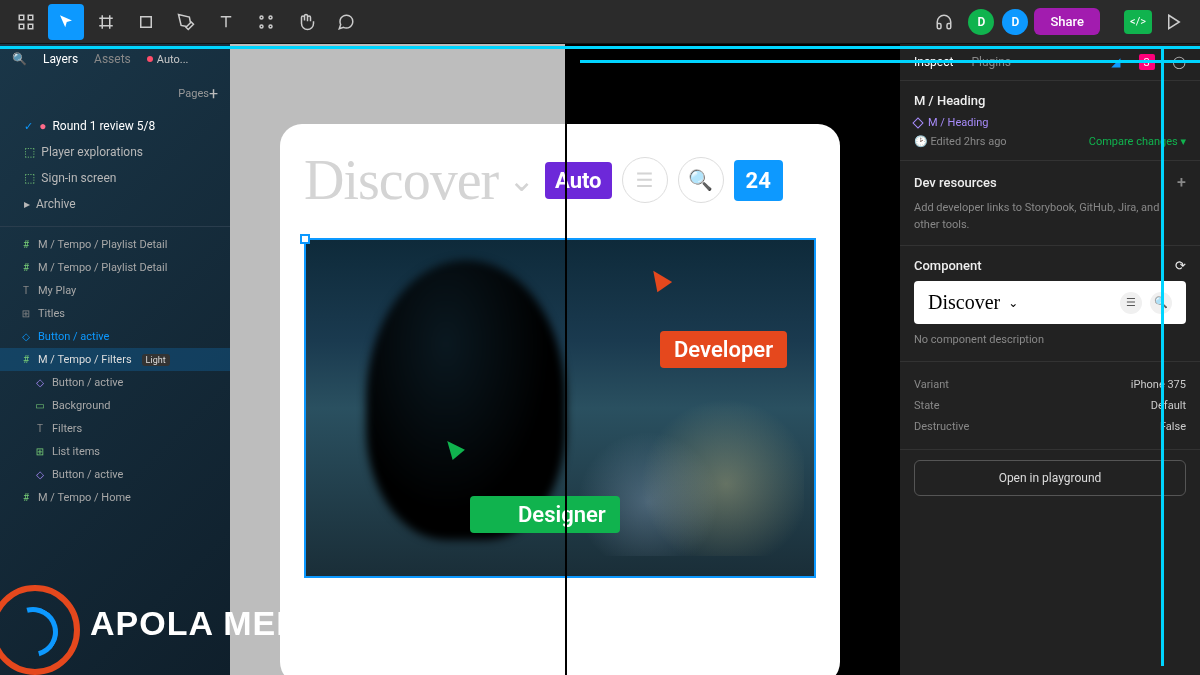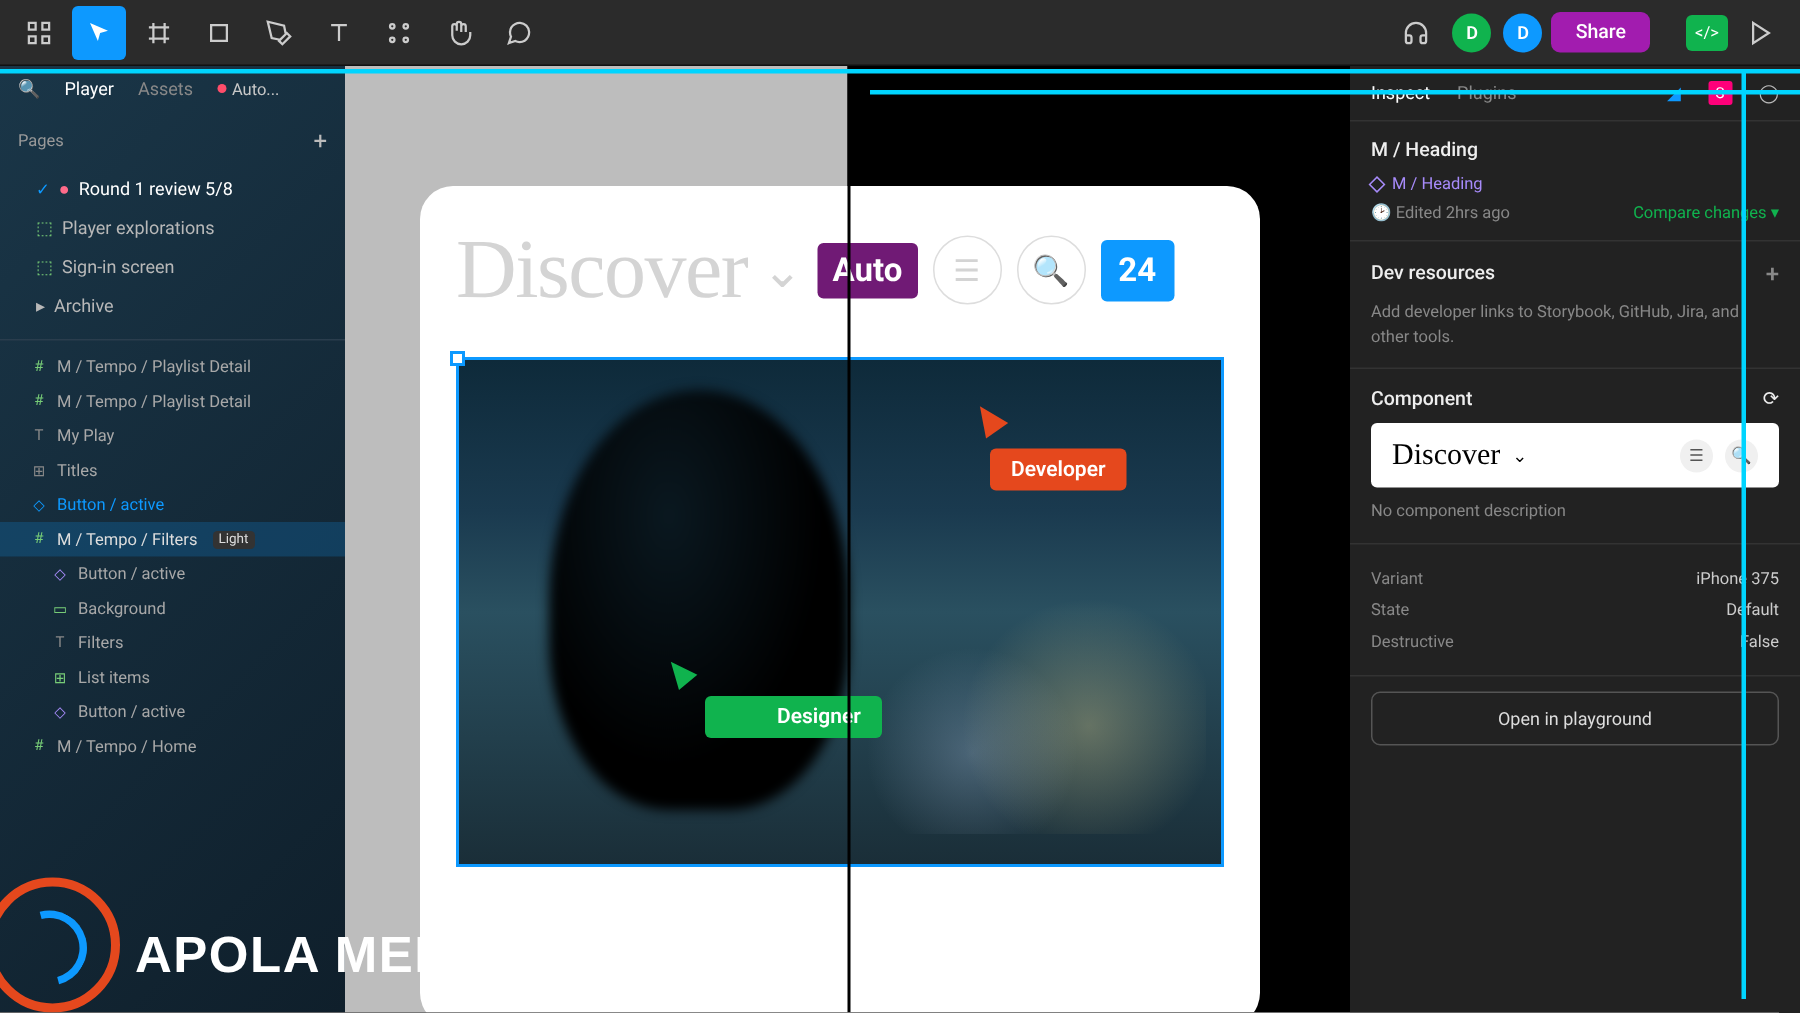"Player" span.ltab { text: Player -> Layers }
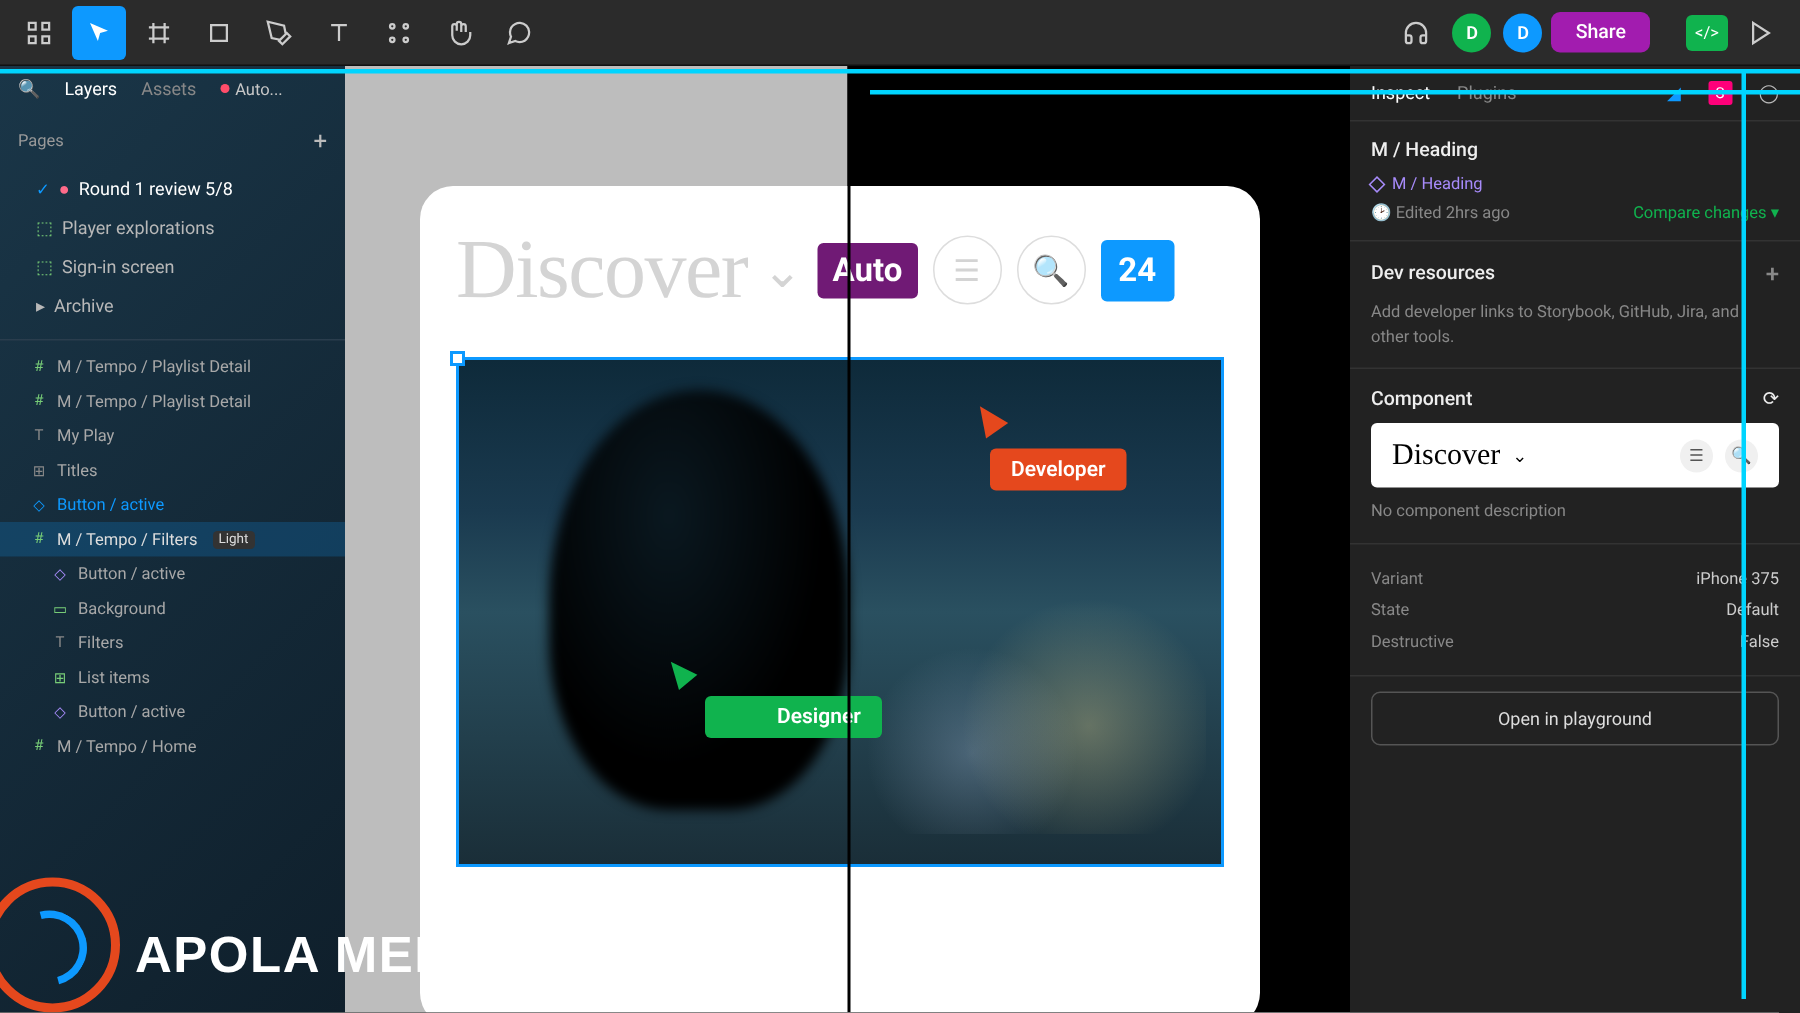"Pages" .pages-head { justify-content: space-between -> flex-end }
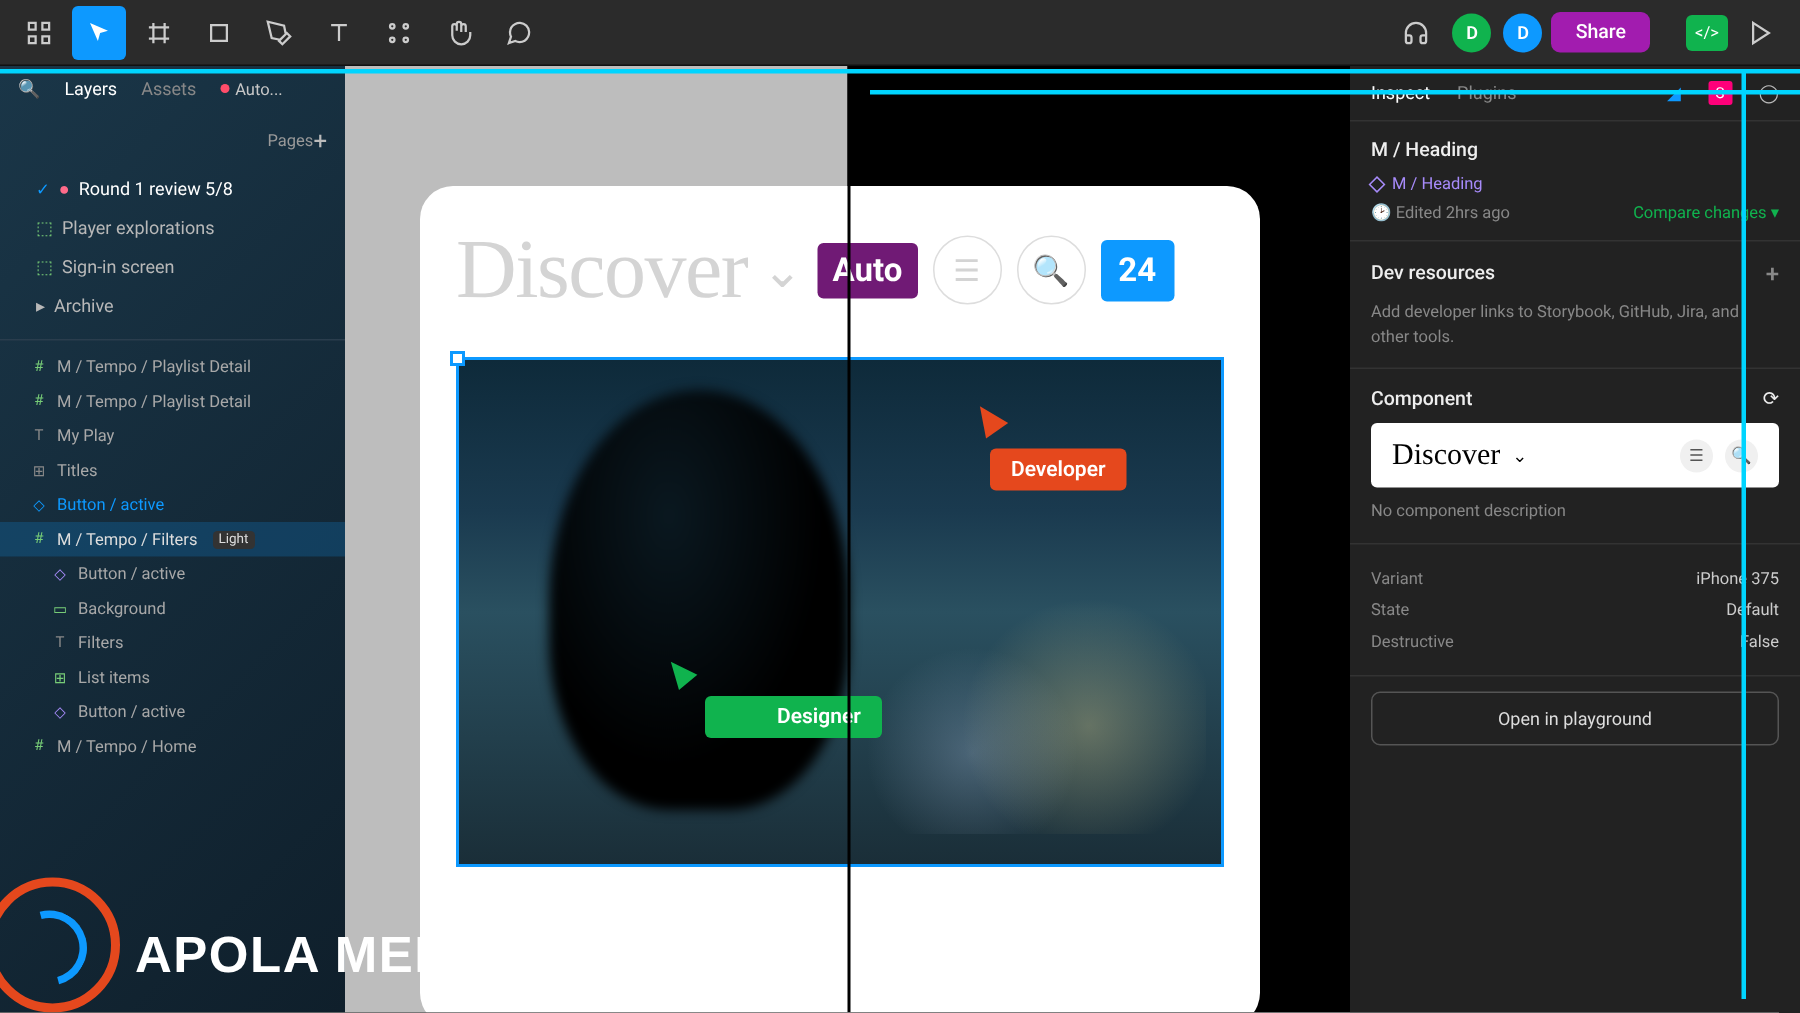"Auto" .auto-pill { background: #701a75 -> #6d28d9 }
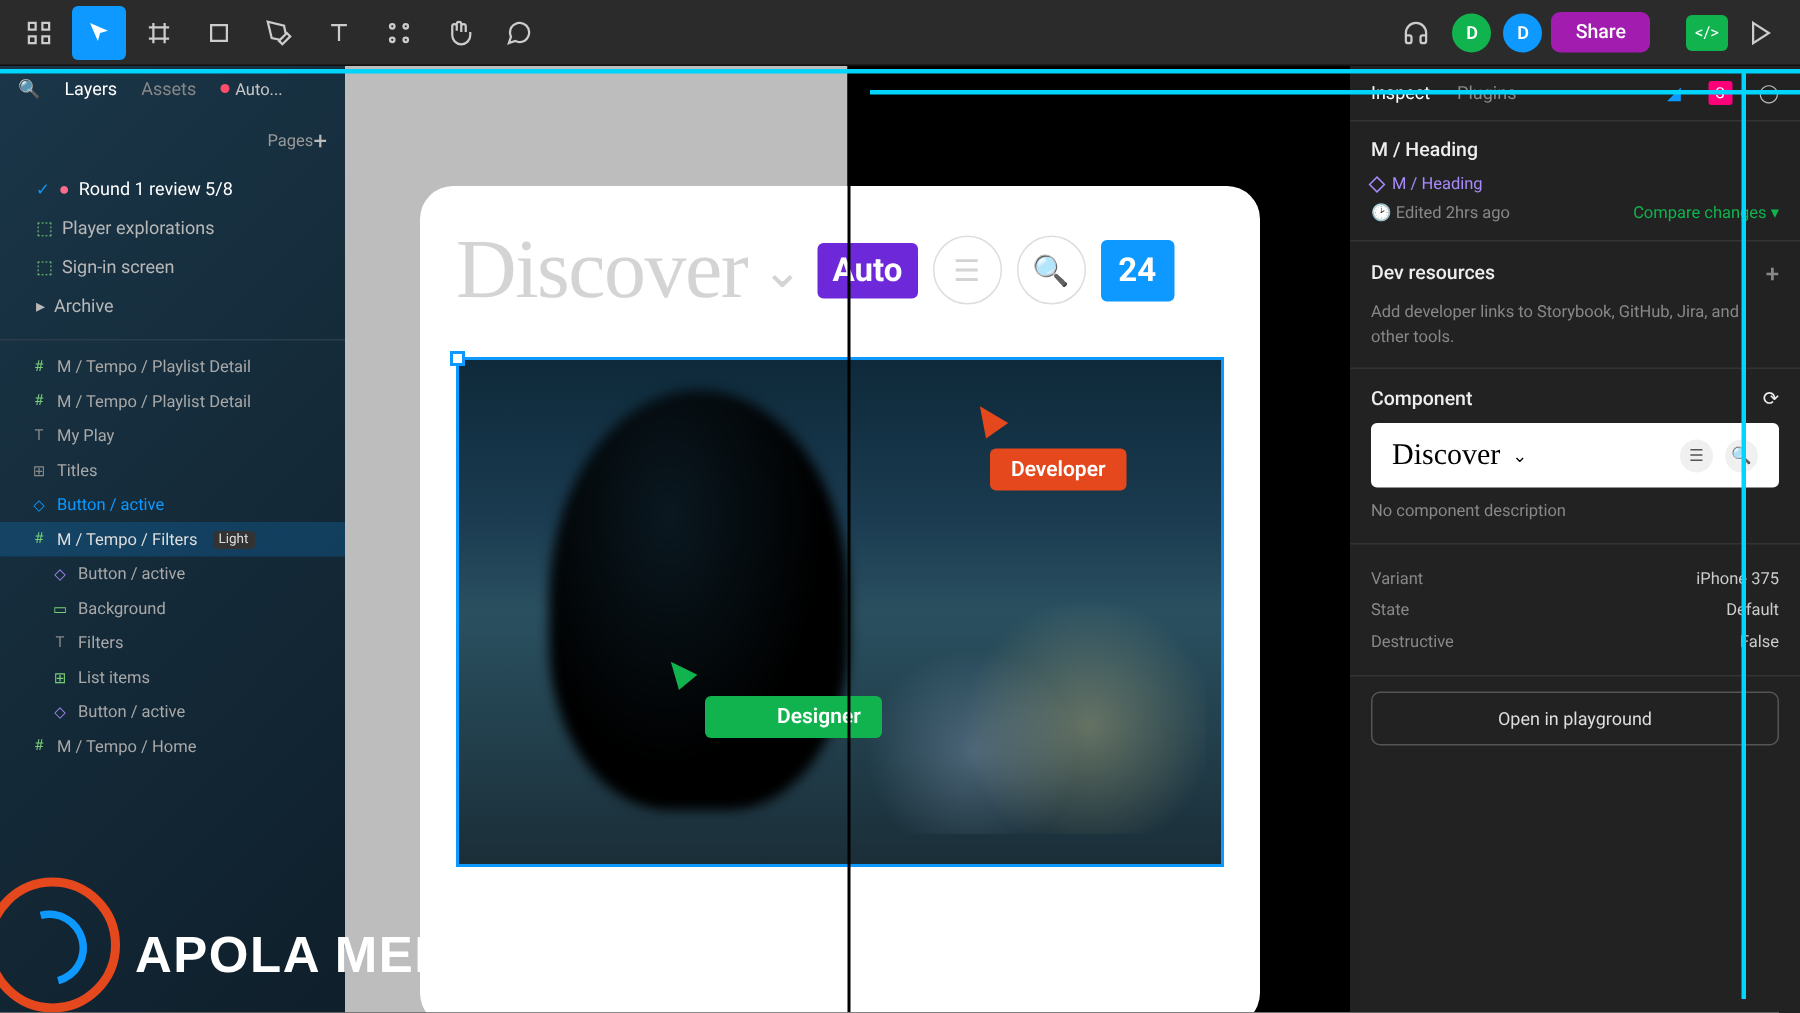"Developer" .cursor-label { font-size: 14px -> 22px; margin-top: none -> 32px }
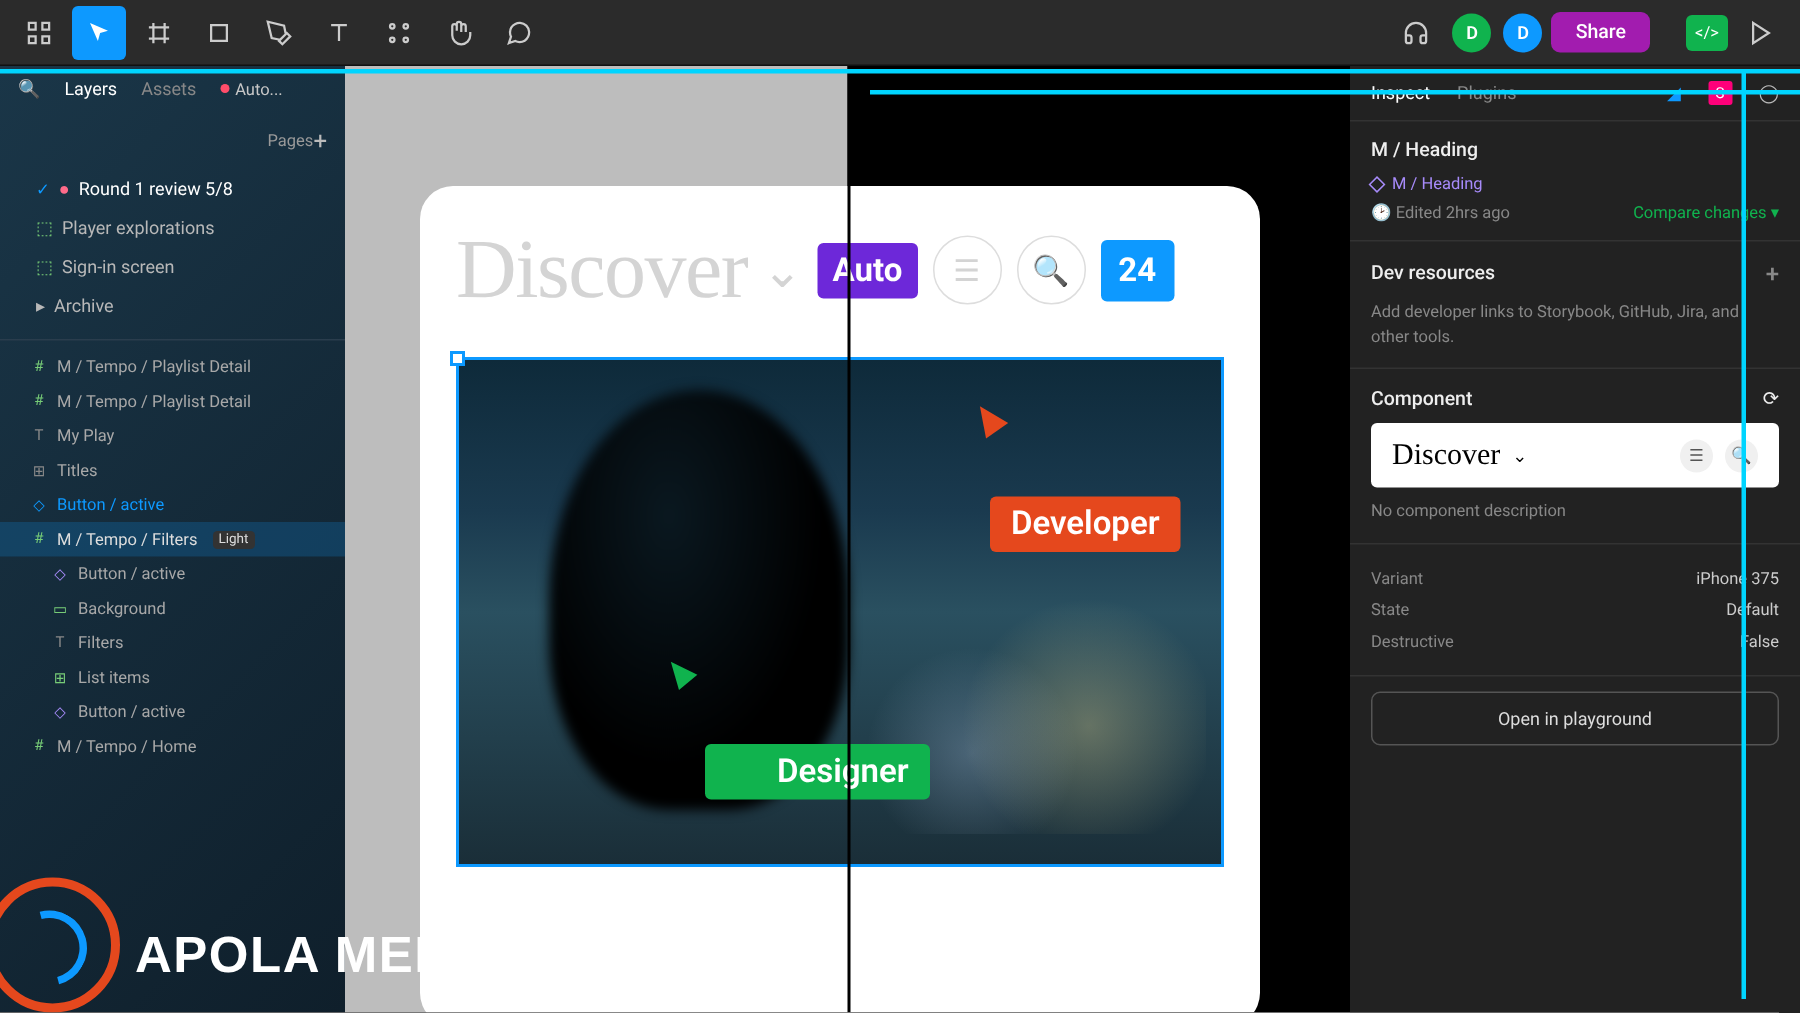"APOLA MEDIA" .watermark { bottom: 18px -> 32px }
